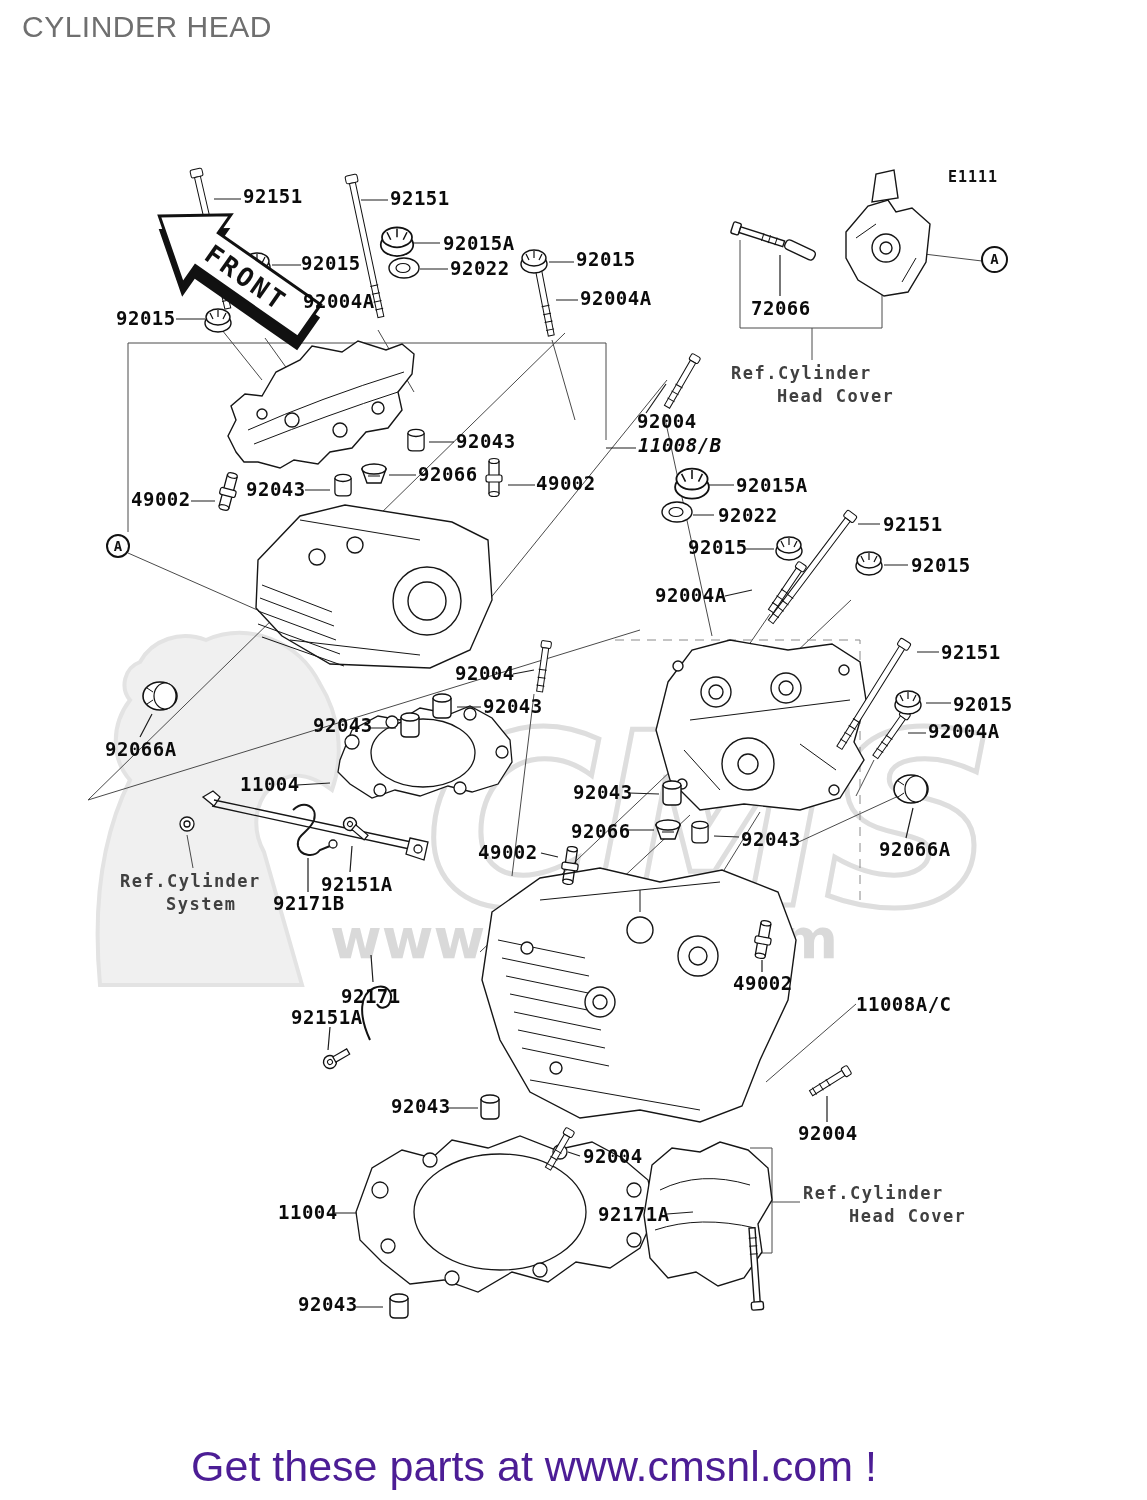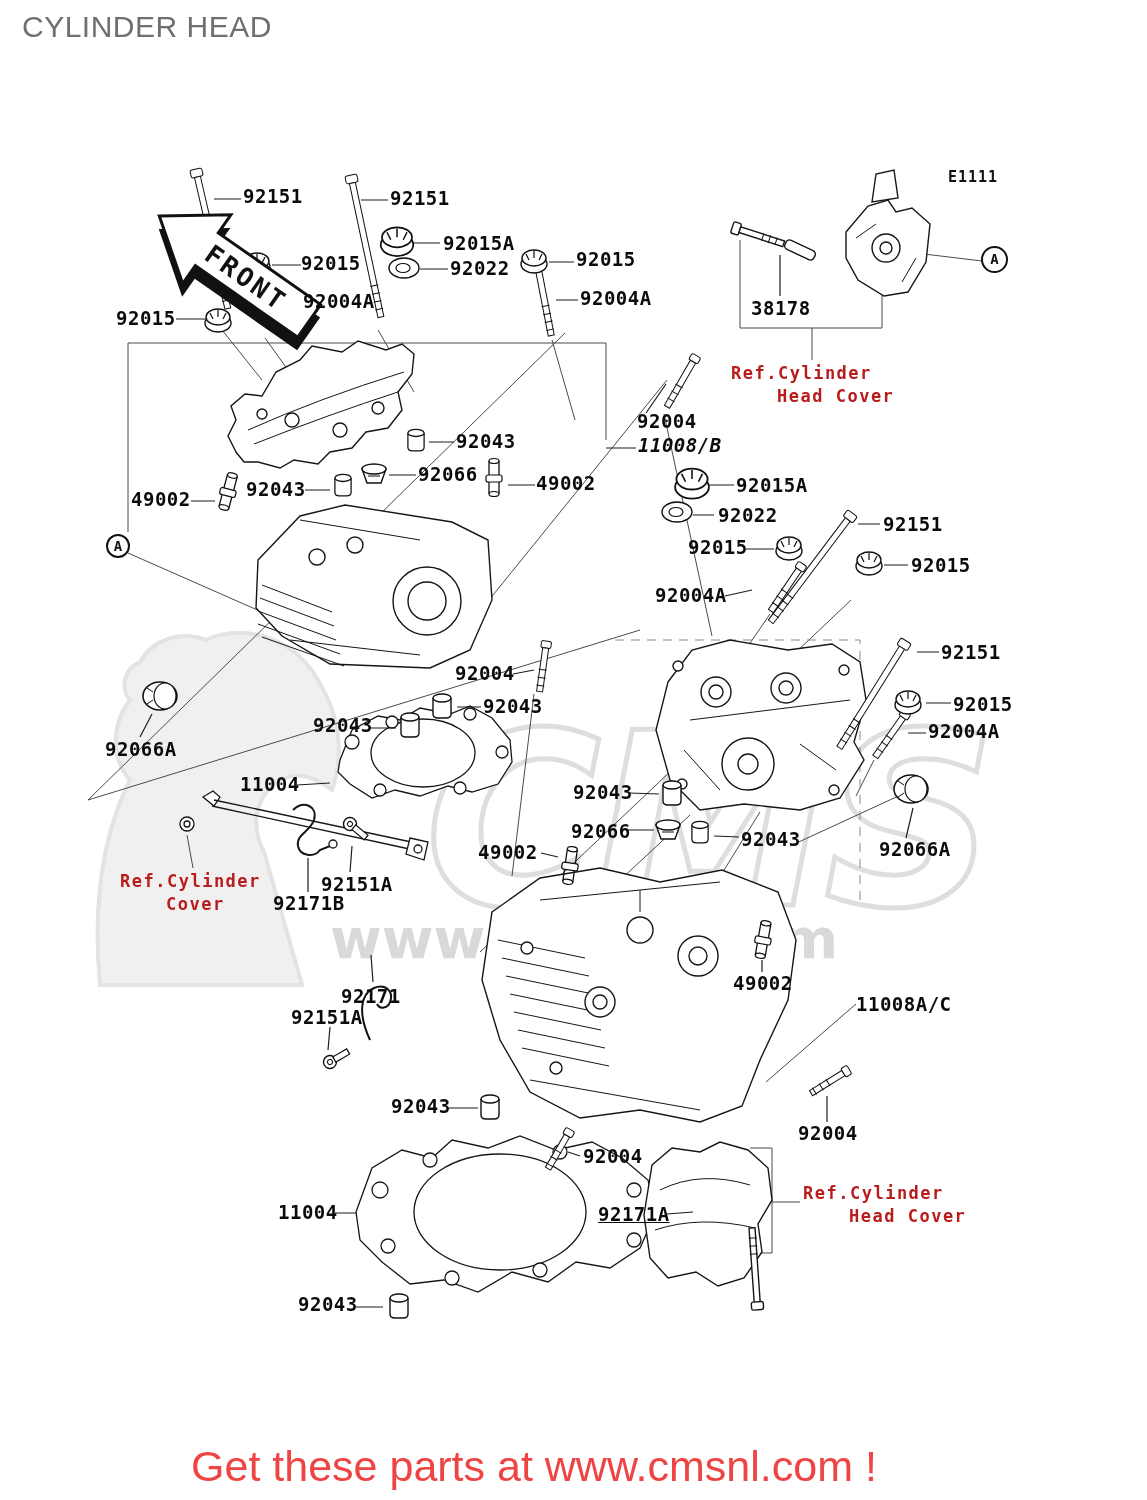"38178" div.part-label { text: 38178 -> 72066 }
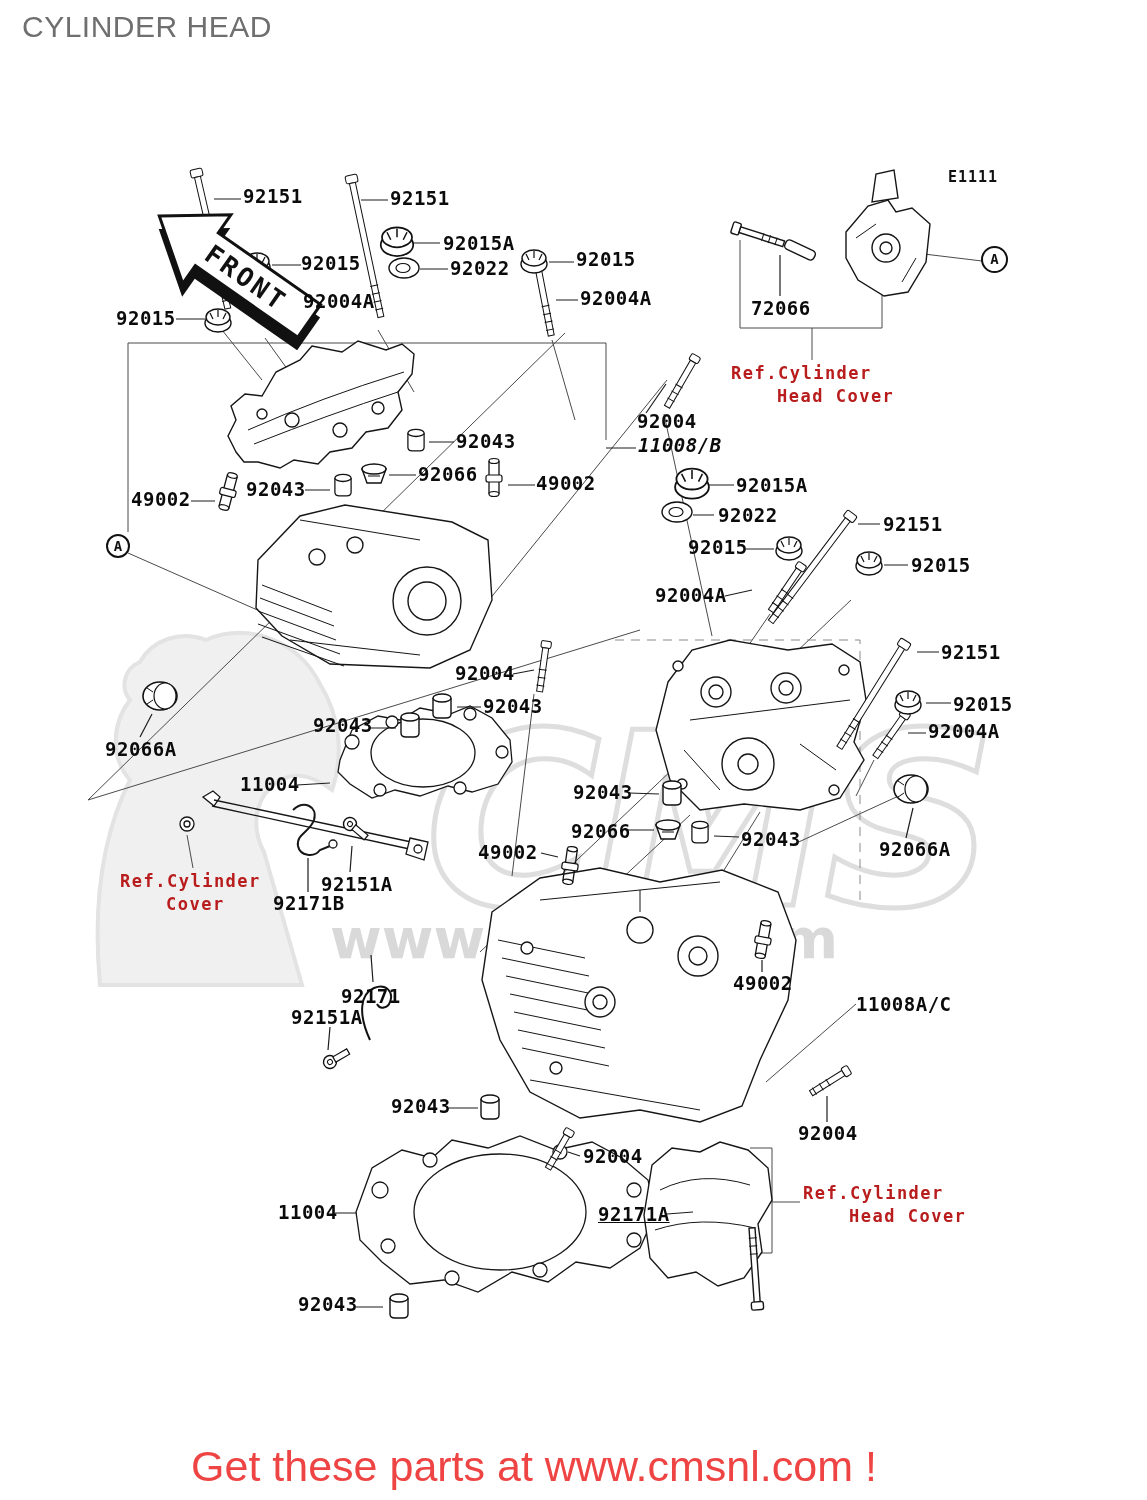"Ref.Cylinder" .ref-label { color: #b91c1c -> #404040 }
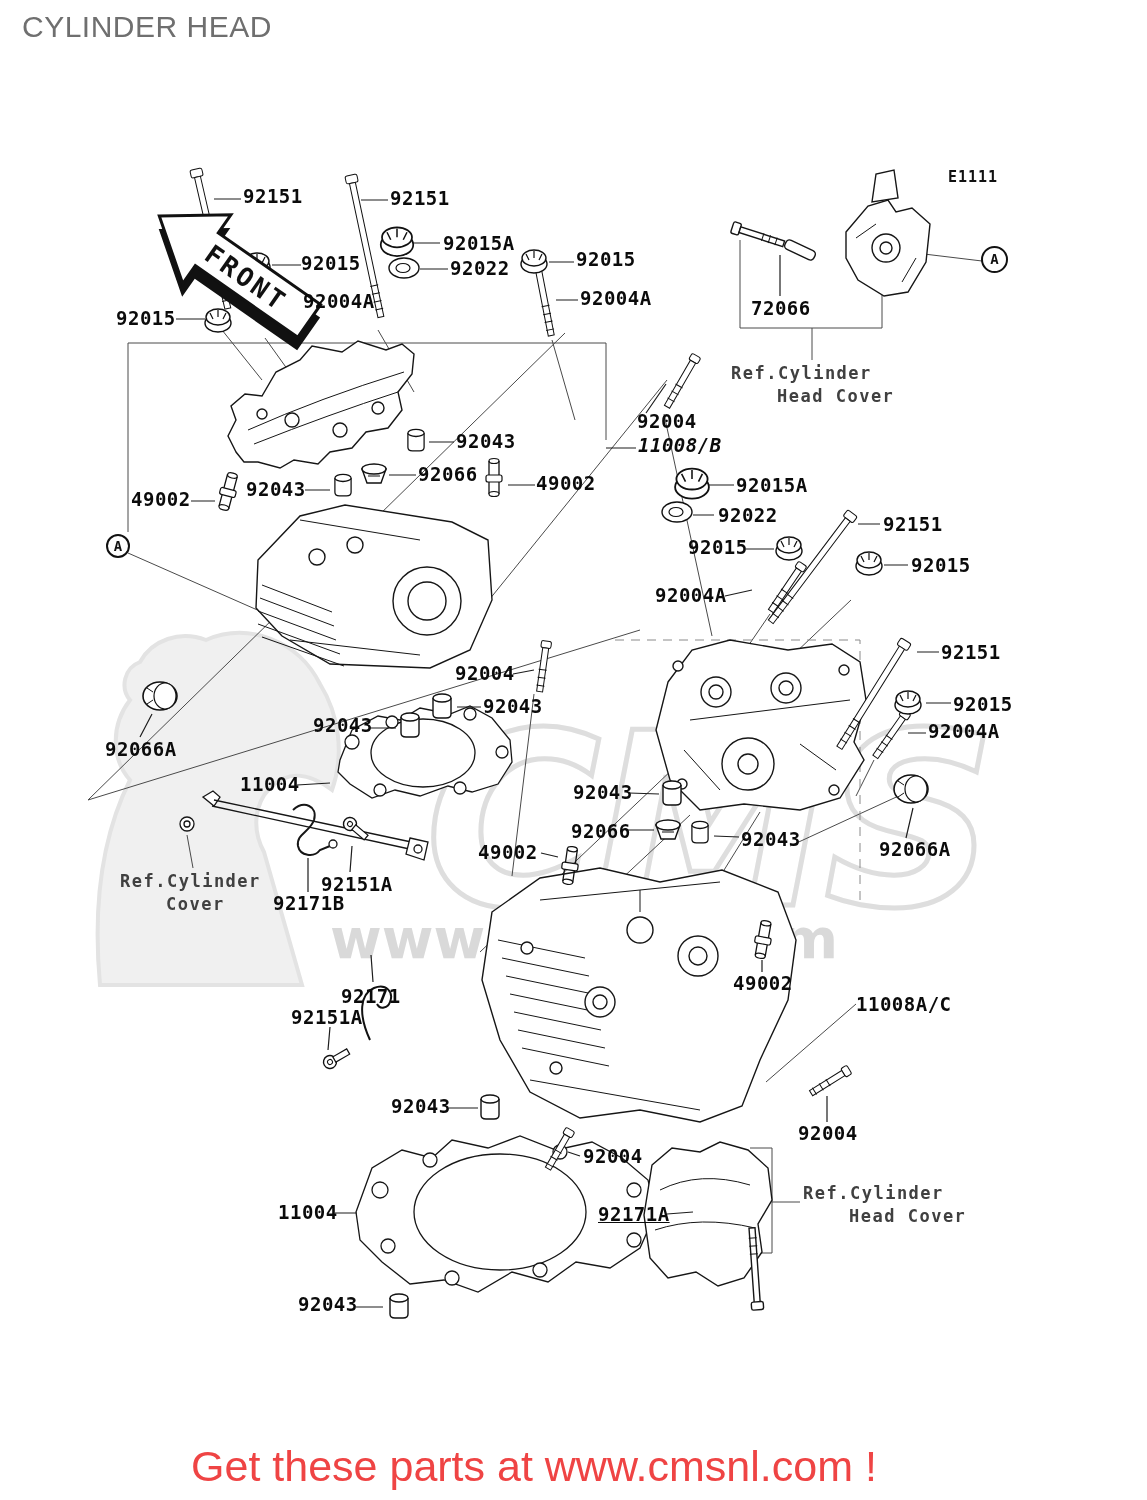"Cover" span { text: Cover -> System }
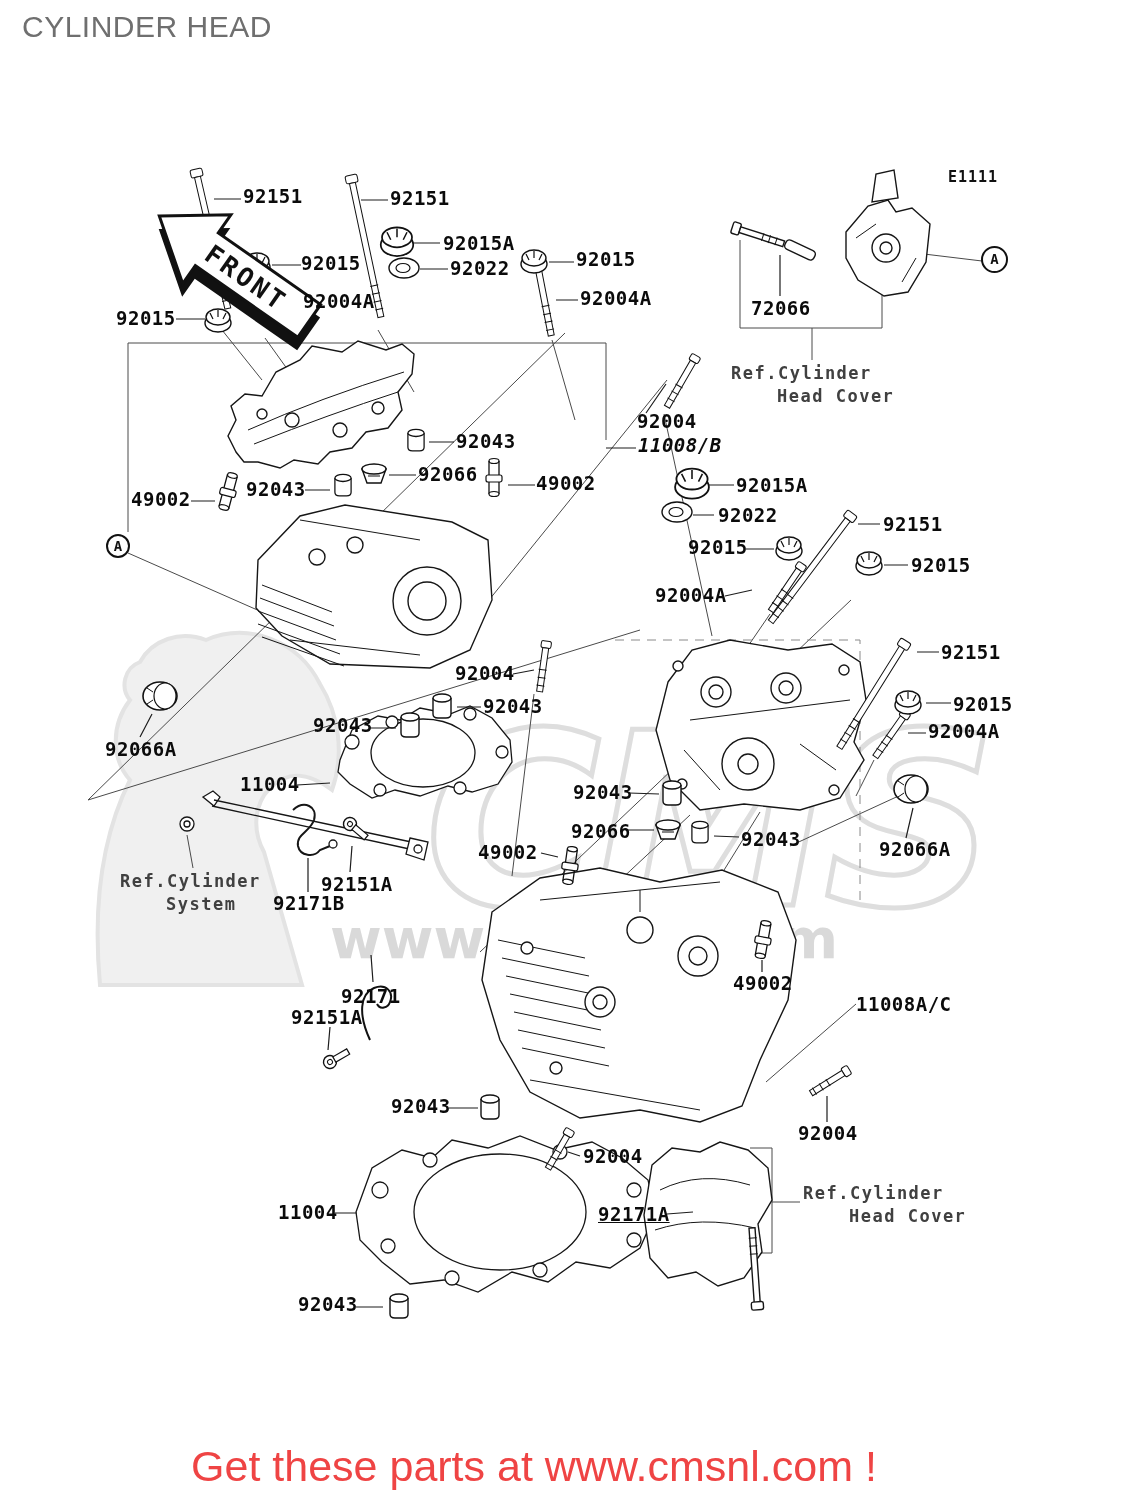"92171A" div.part-label { text-decoration: underline -> none }
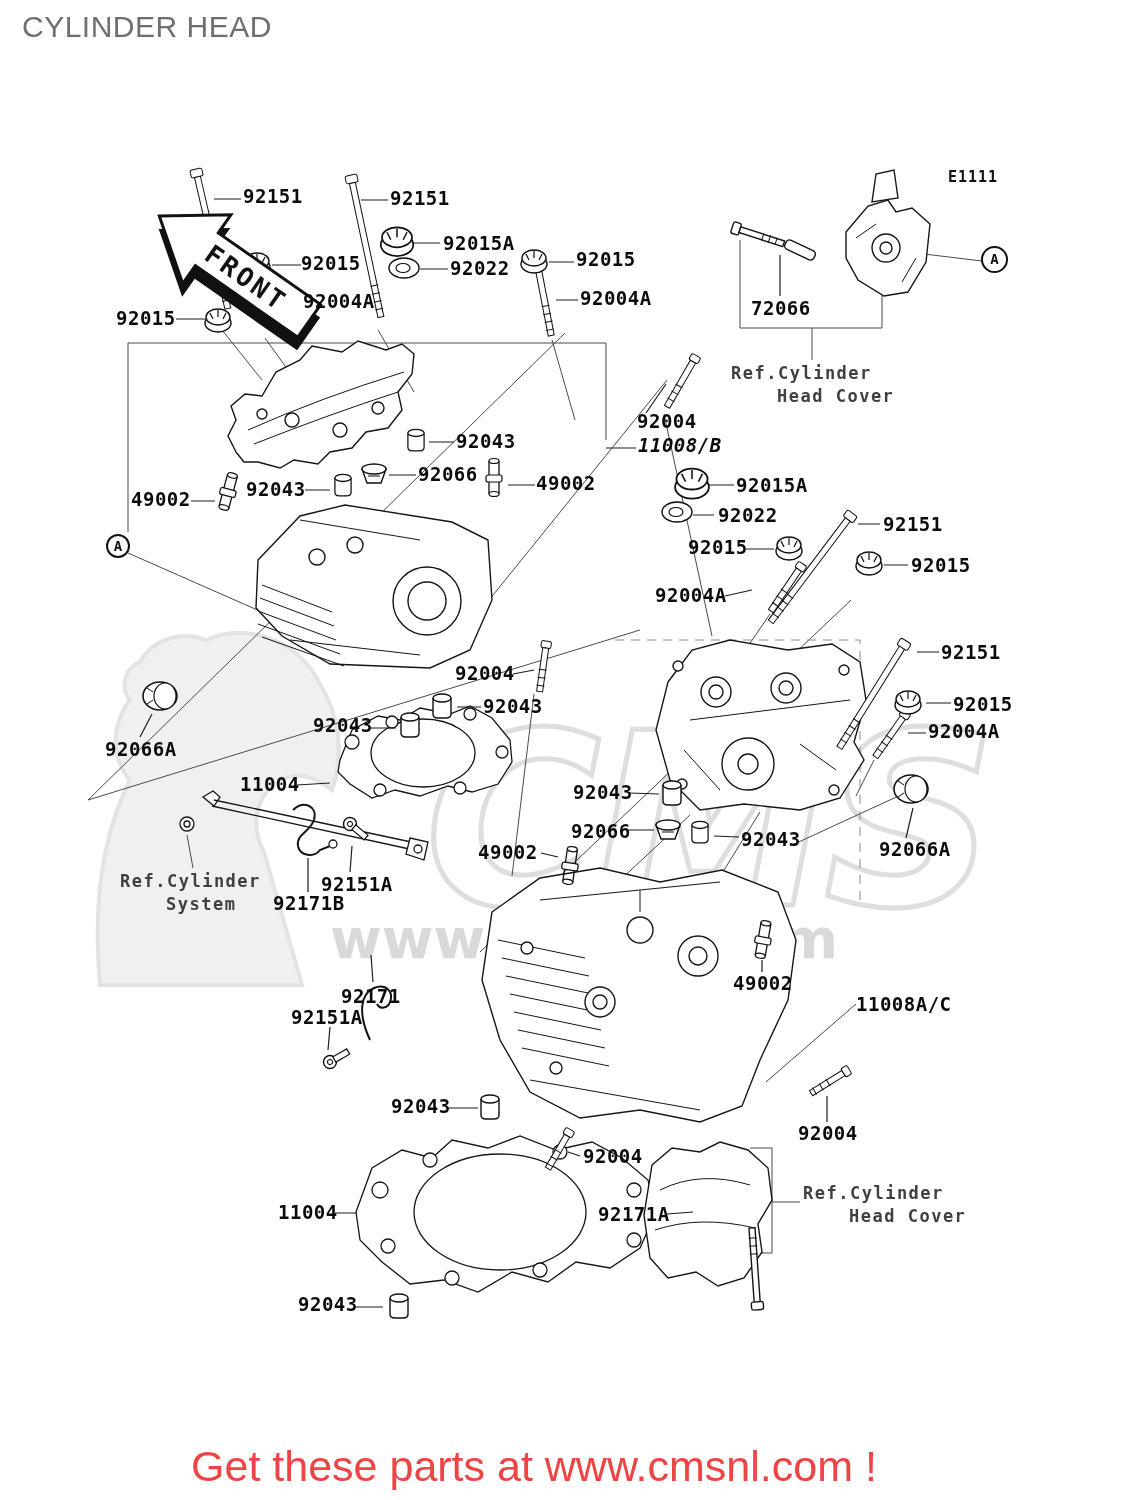"Get these parts at www.cmsnl.com" .footer-banner { color: #ef4444 -> #4c1d95 }
